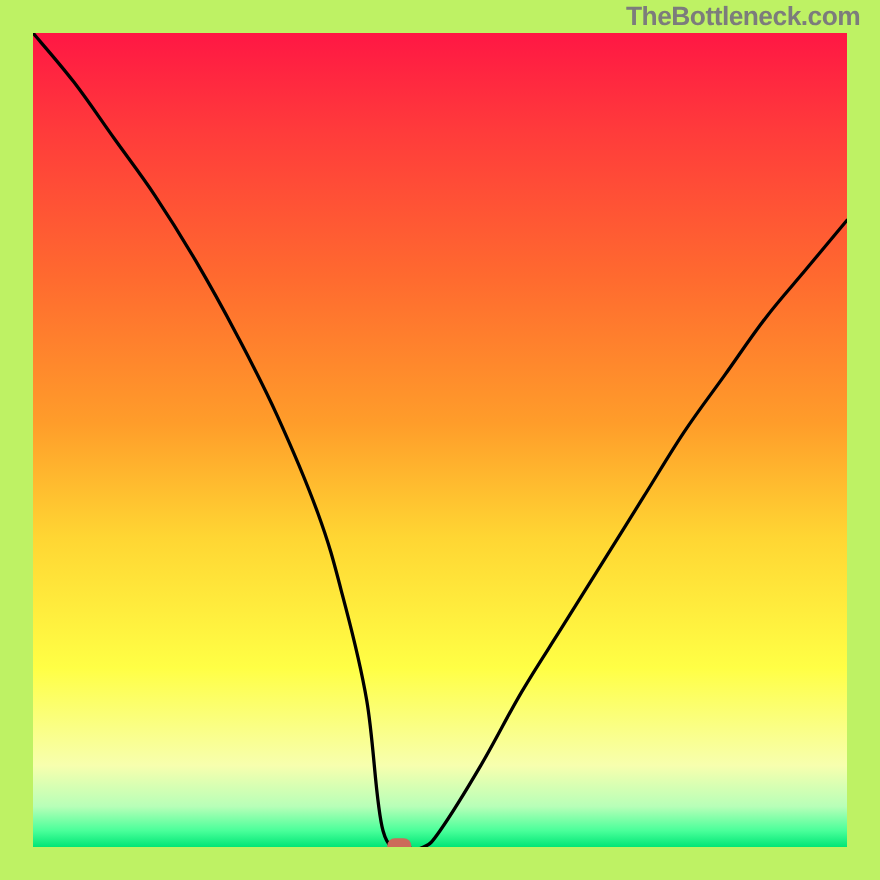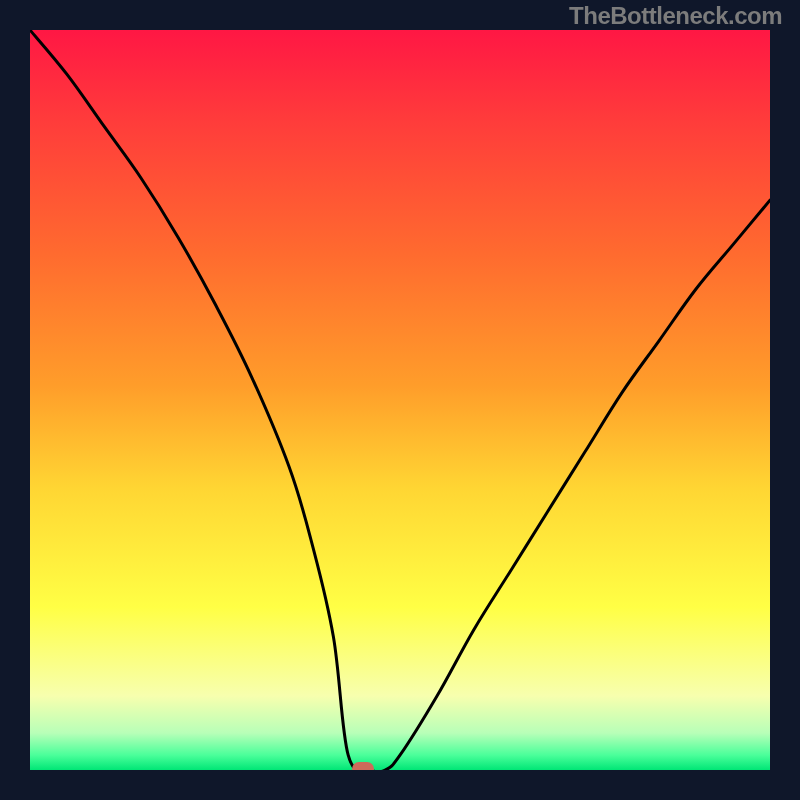"TheBottleneck.com" .frame { background: #0f172a -> #bef264 }
